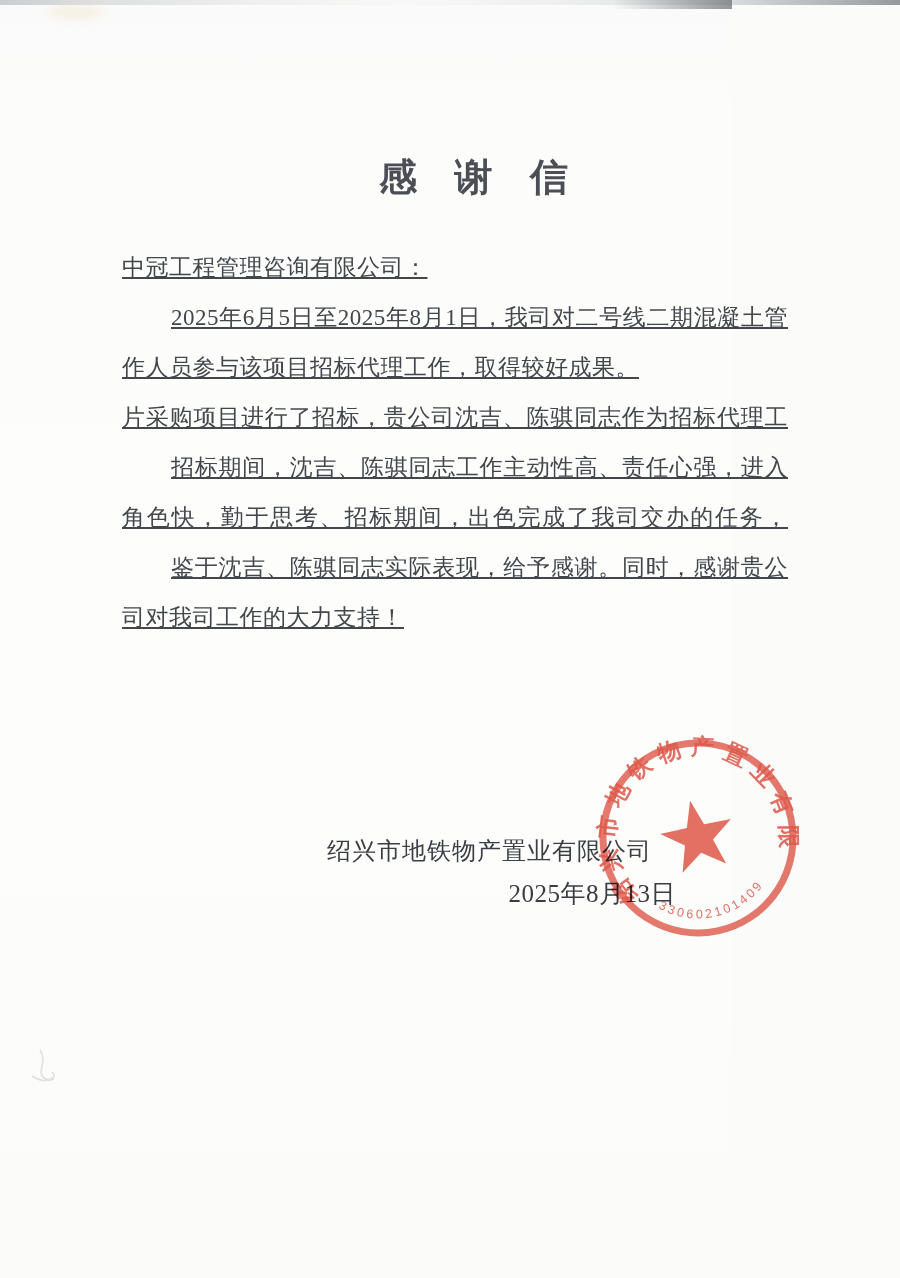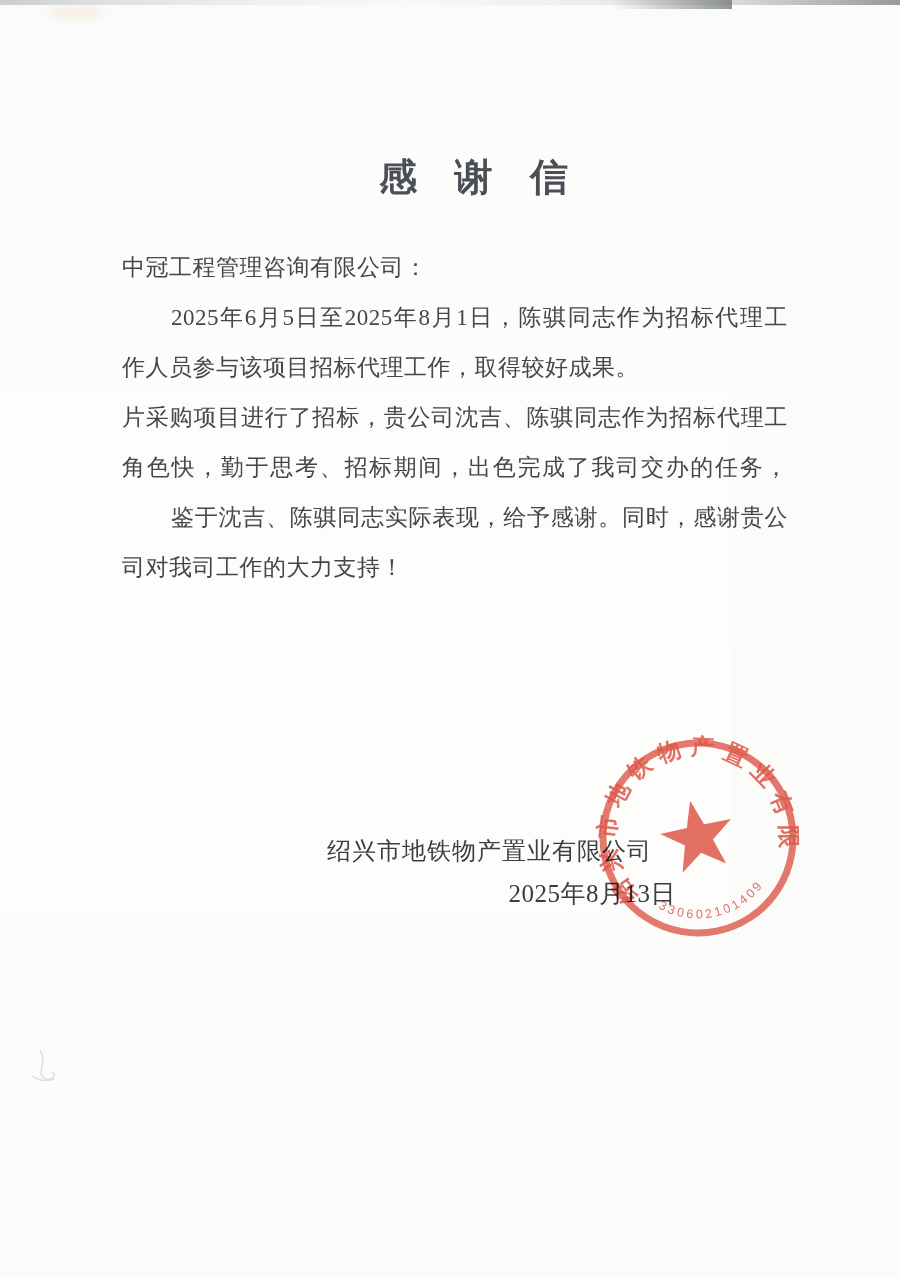"中冠工程管理咨询有限公司：" .body-text { text-decoration: none -> underline }
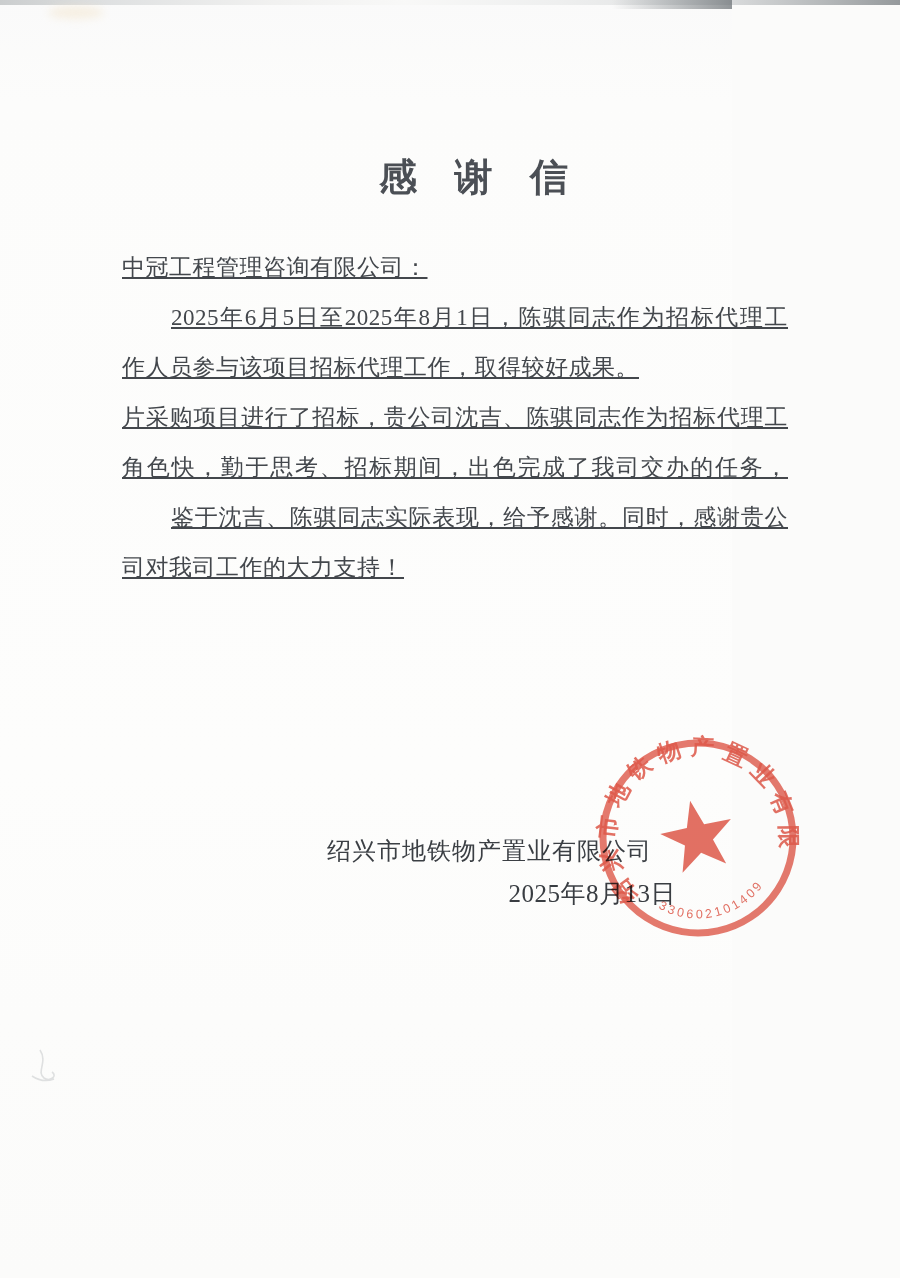"2025年6月5日至2025年8月1日，陈骐同志作为招标代理工" div.line { text: 陈骐同志作为招标代理工 -> 我司对二号线二期混凝土管 }
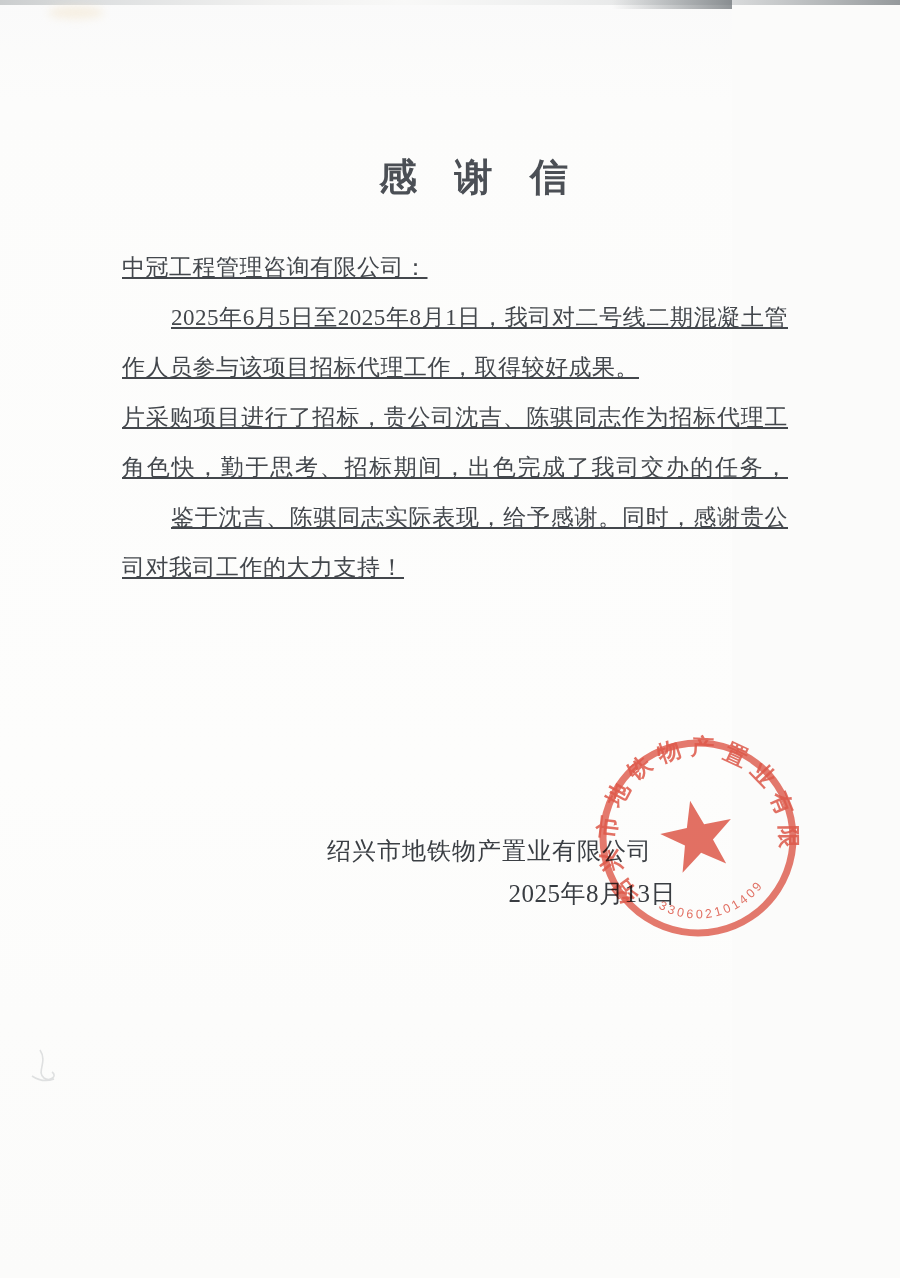"招标期间，沈吉、陈骐同志工作主动性高、责任心强，进入" div.line { html: none -> <div>招标期间，沈吉、陈骐同志工作主动性高、责任心强，进入</div> }
